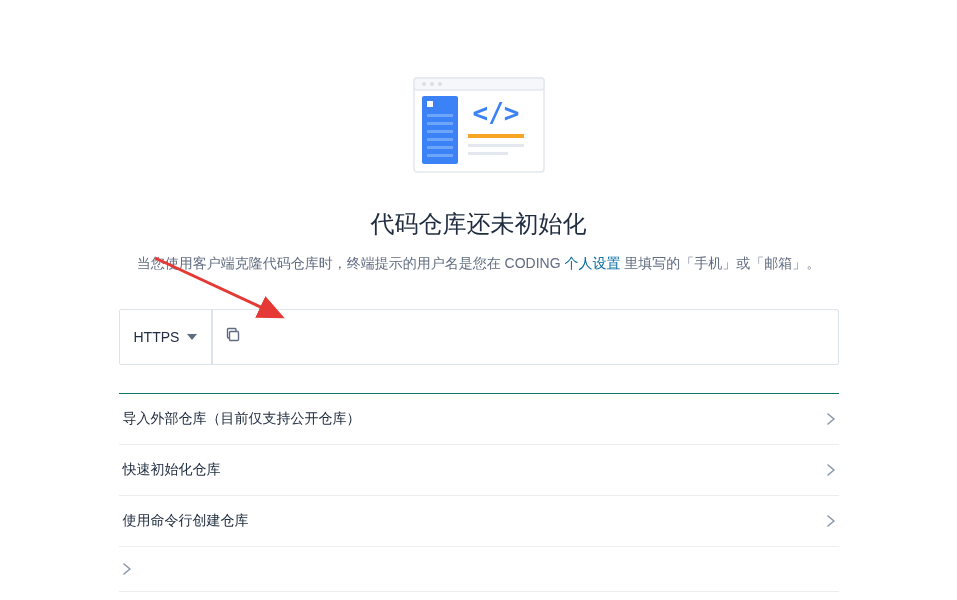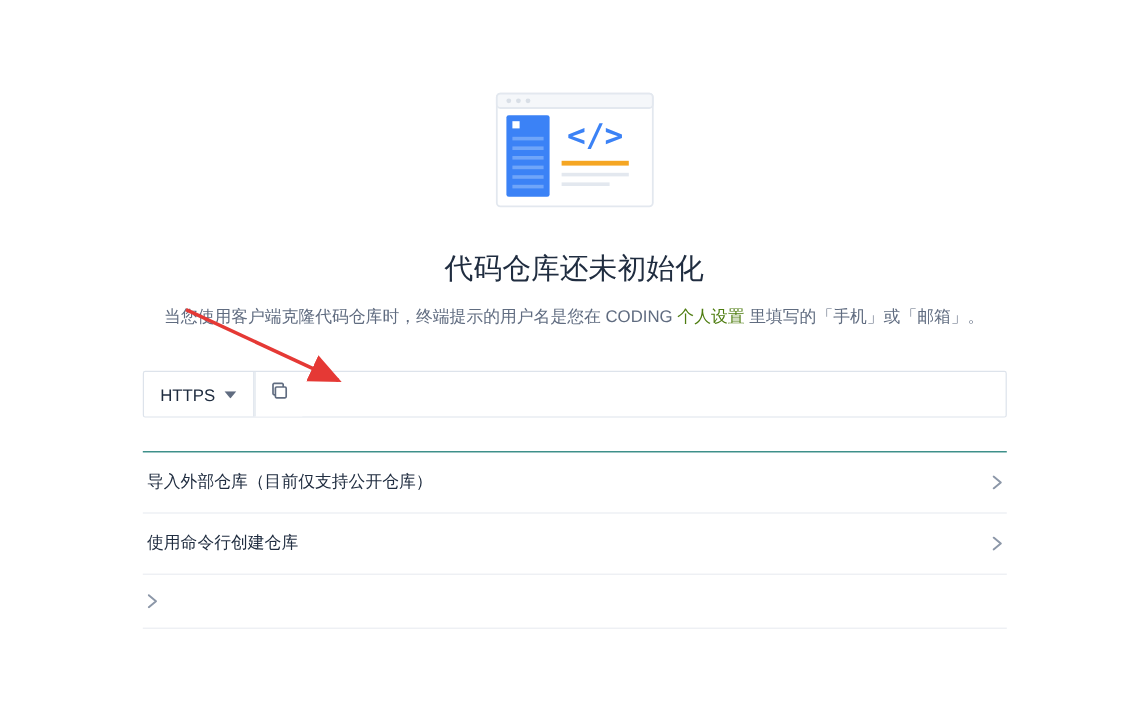"个人设置" .subheading a { color: #4d7c0f -> #0369a1 }
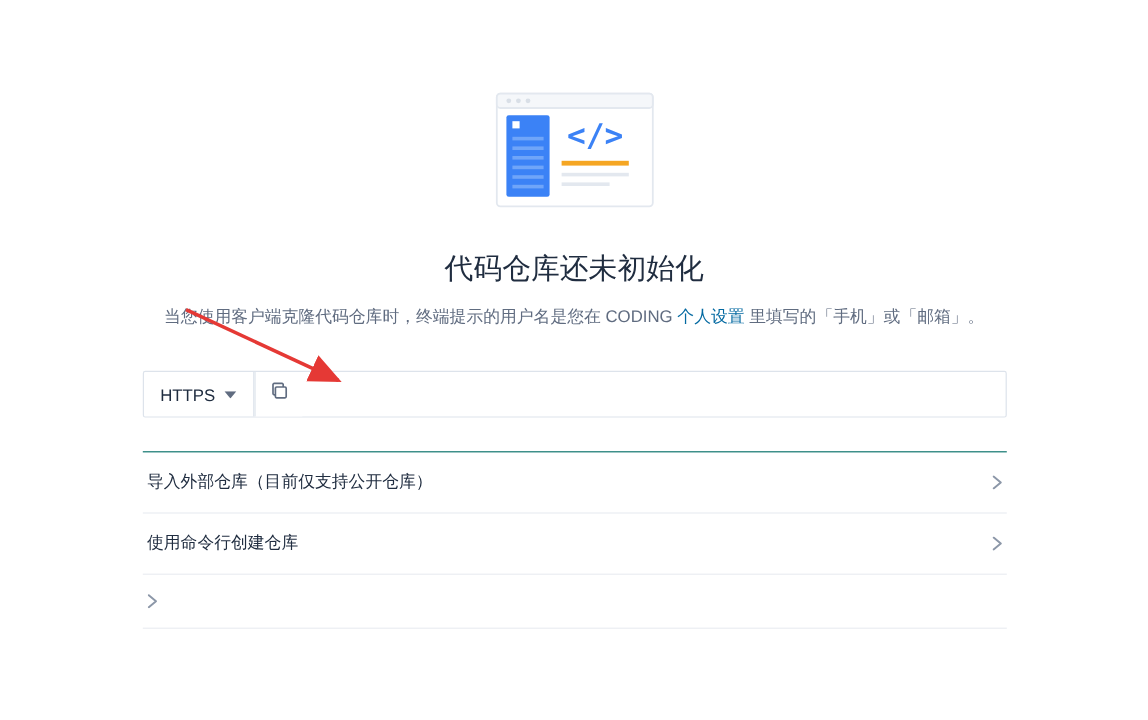"HTTPS" .url-row { height: 39px -> 56px }
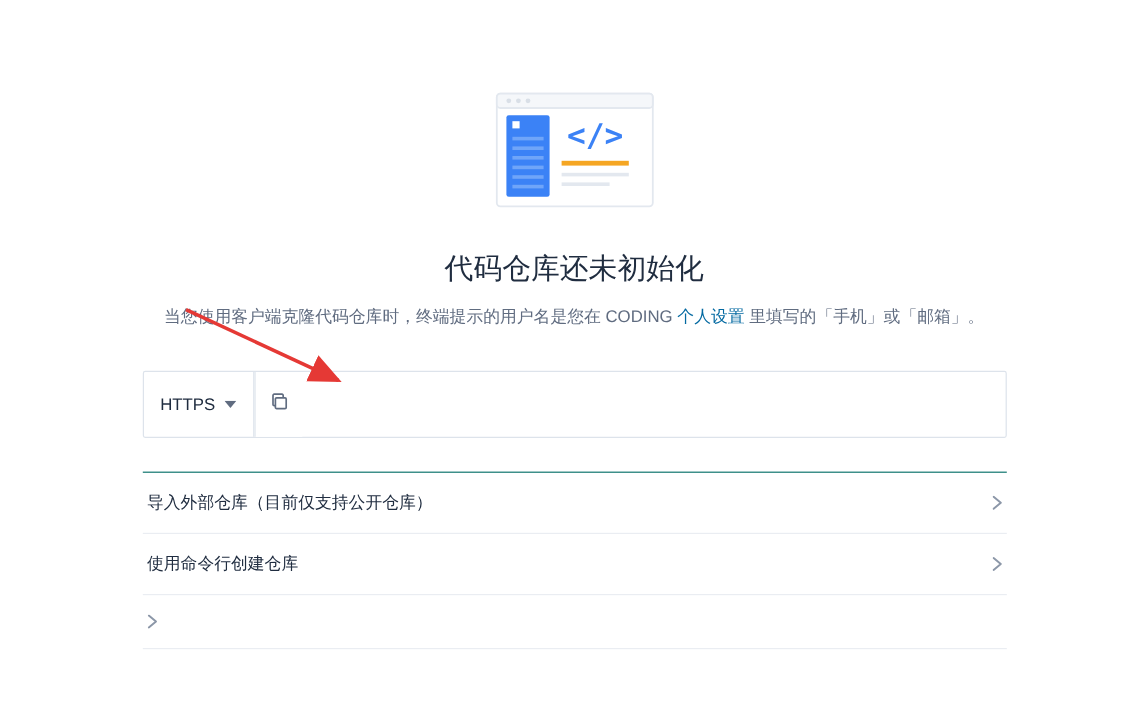"快速初始化仓库" div.list-item { html: none -> <div> <span>快速初始化仓库</span> <span> <svg> <path></path> </svg> </span> </div> }
